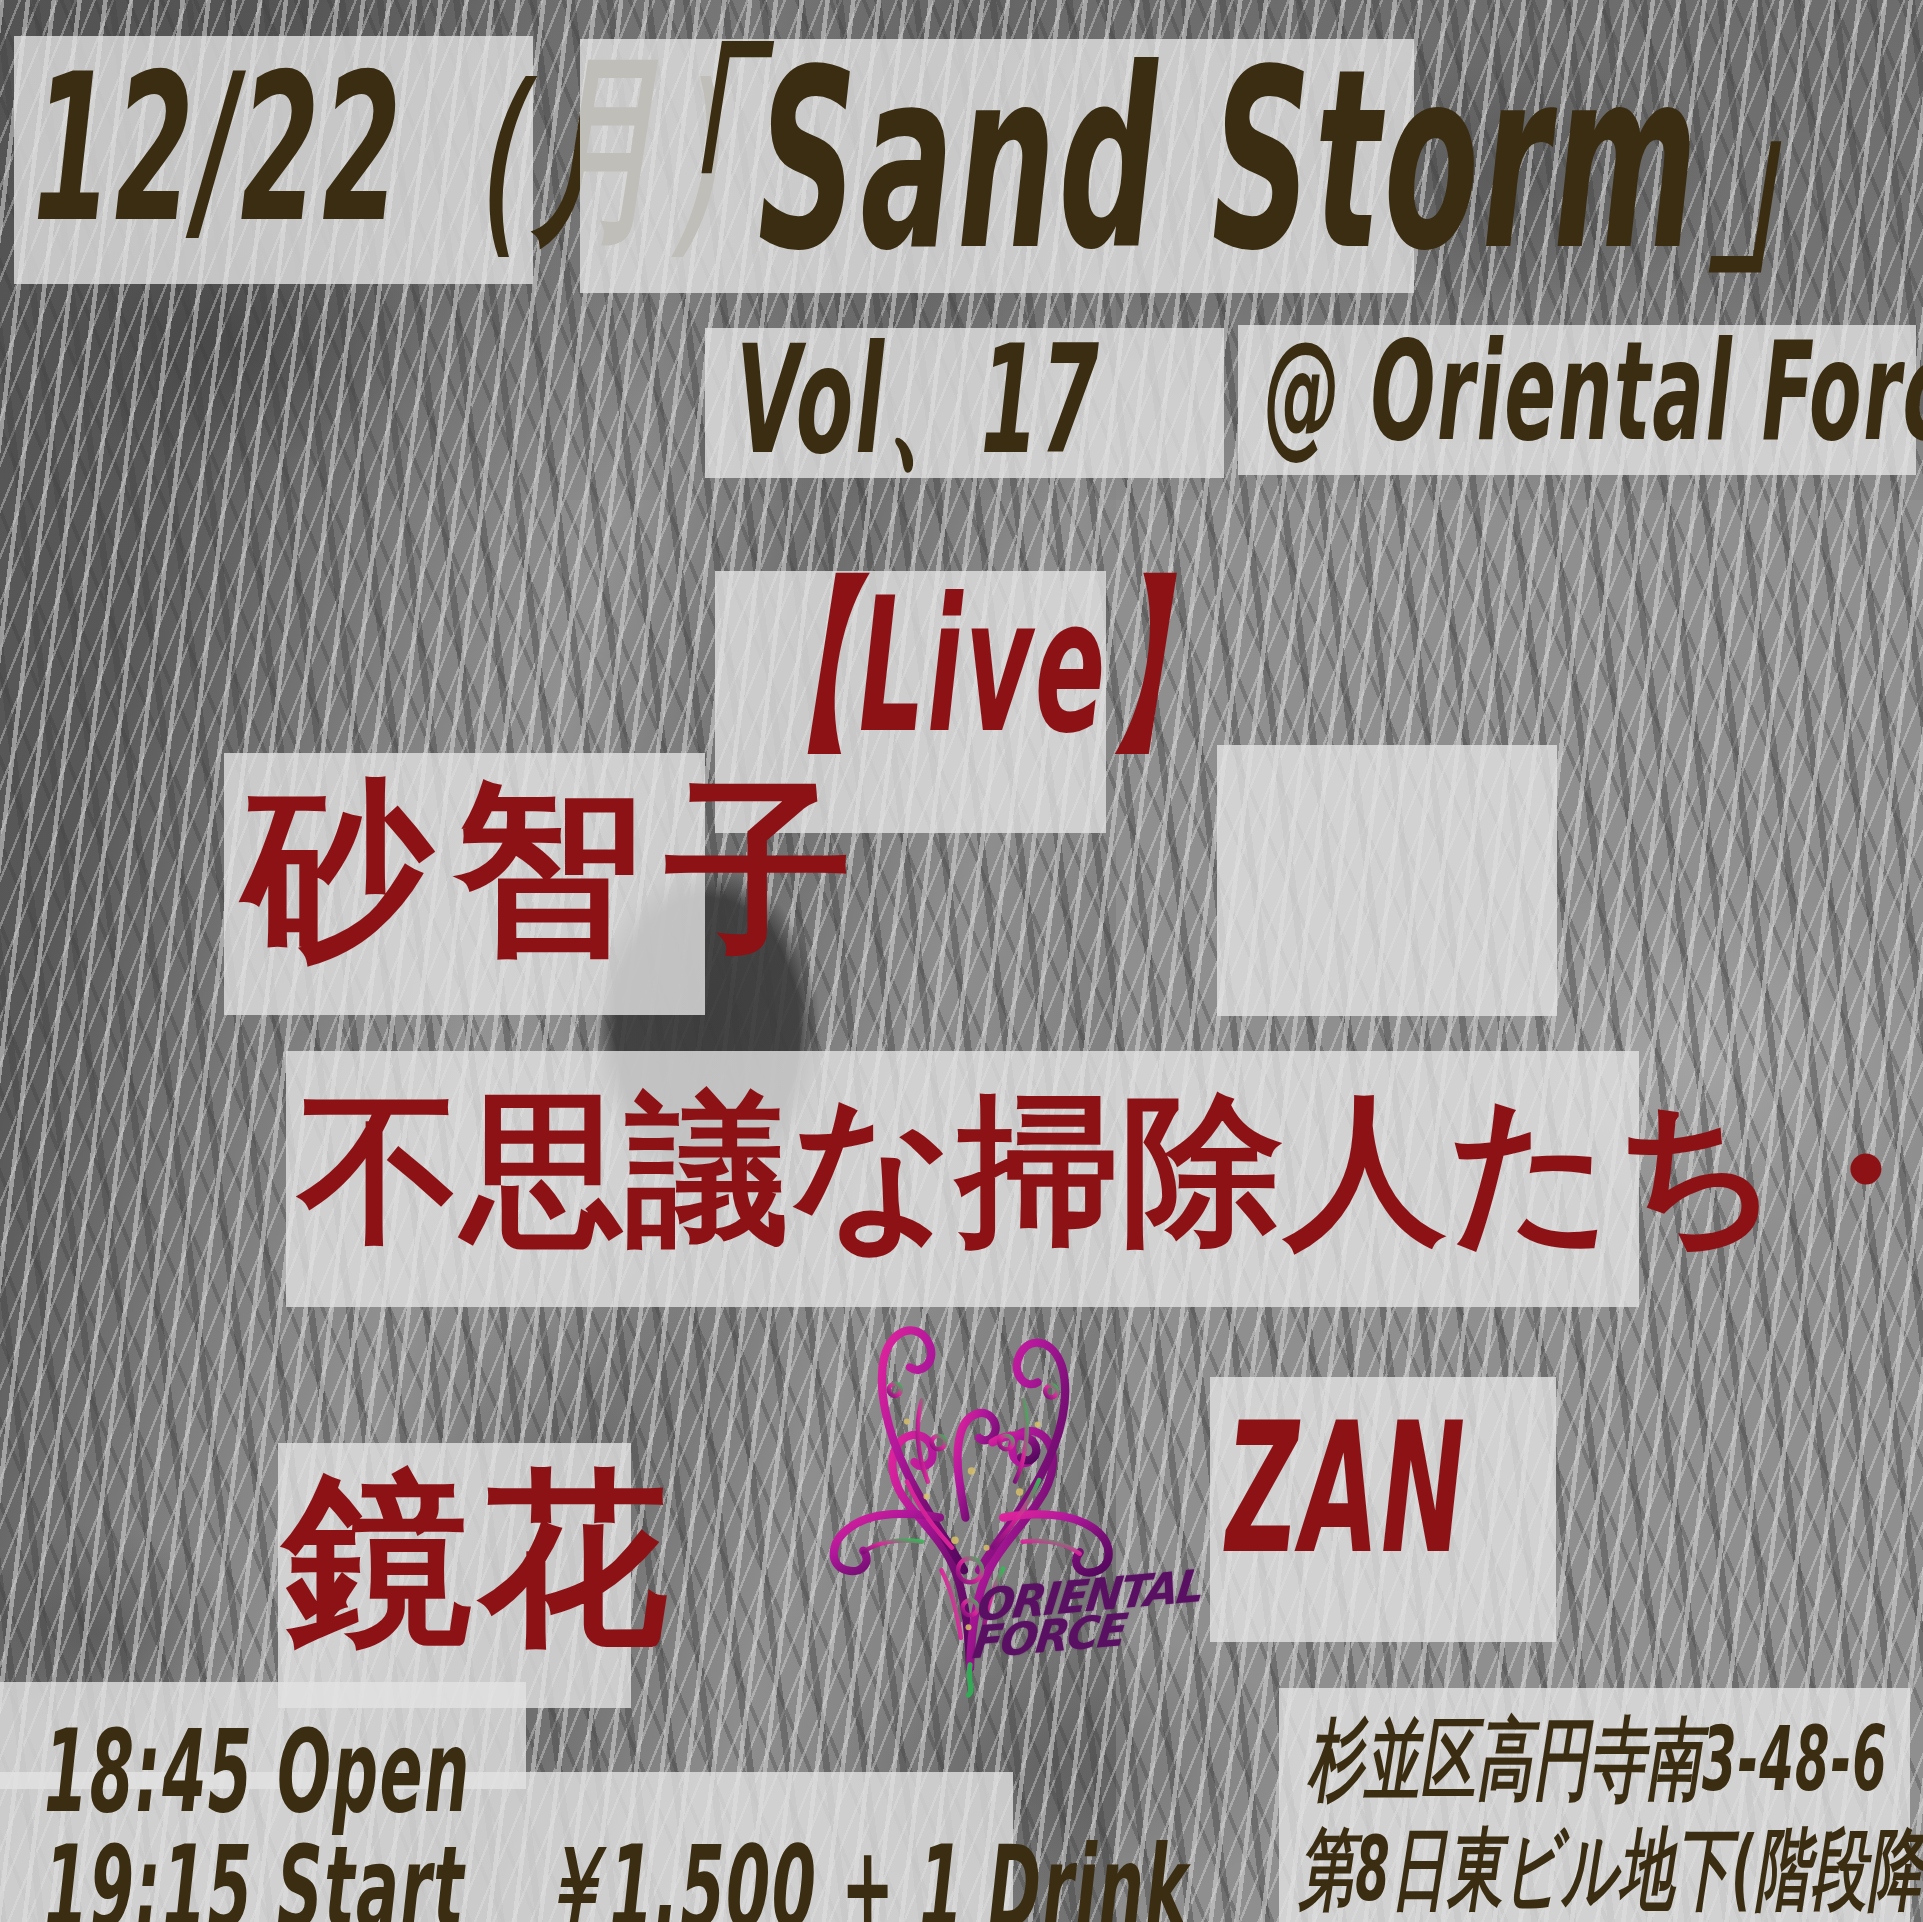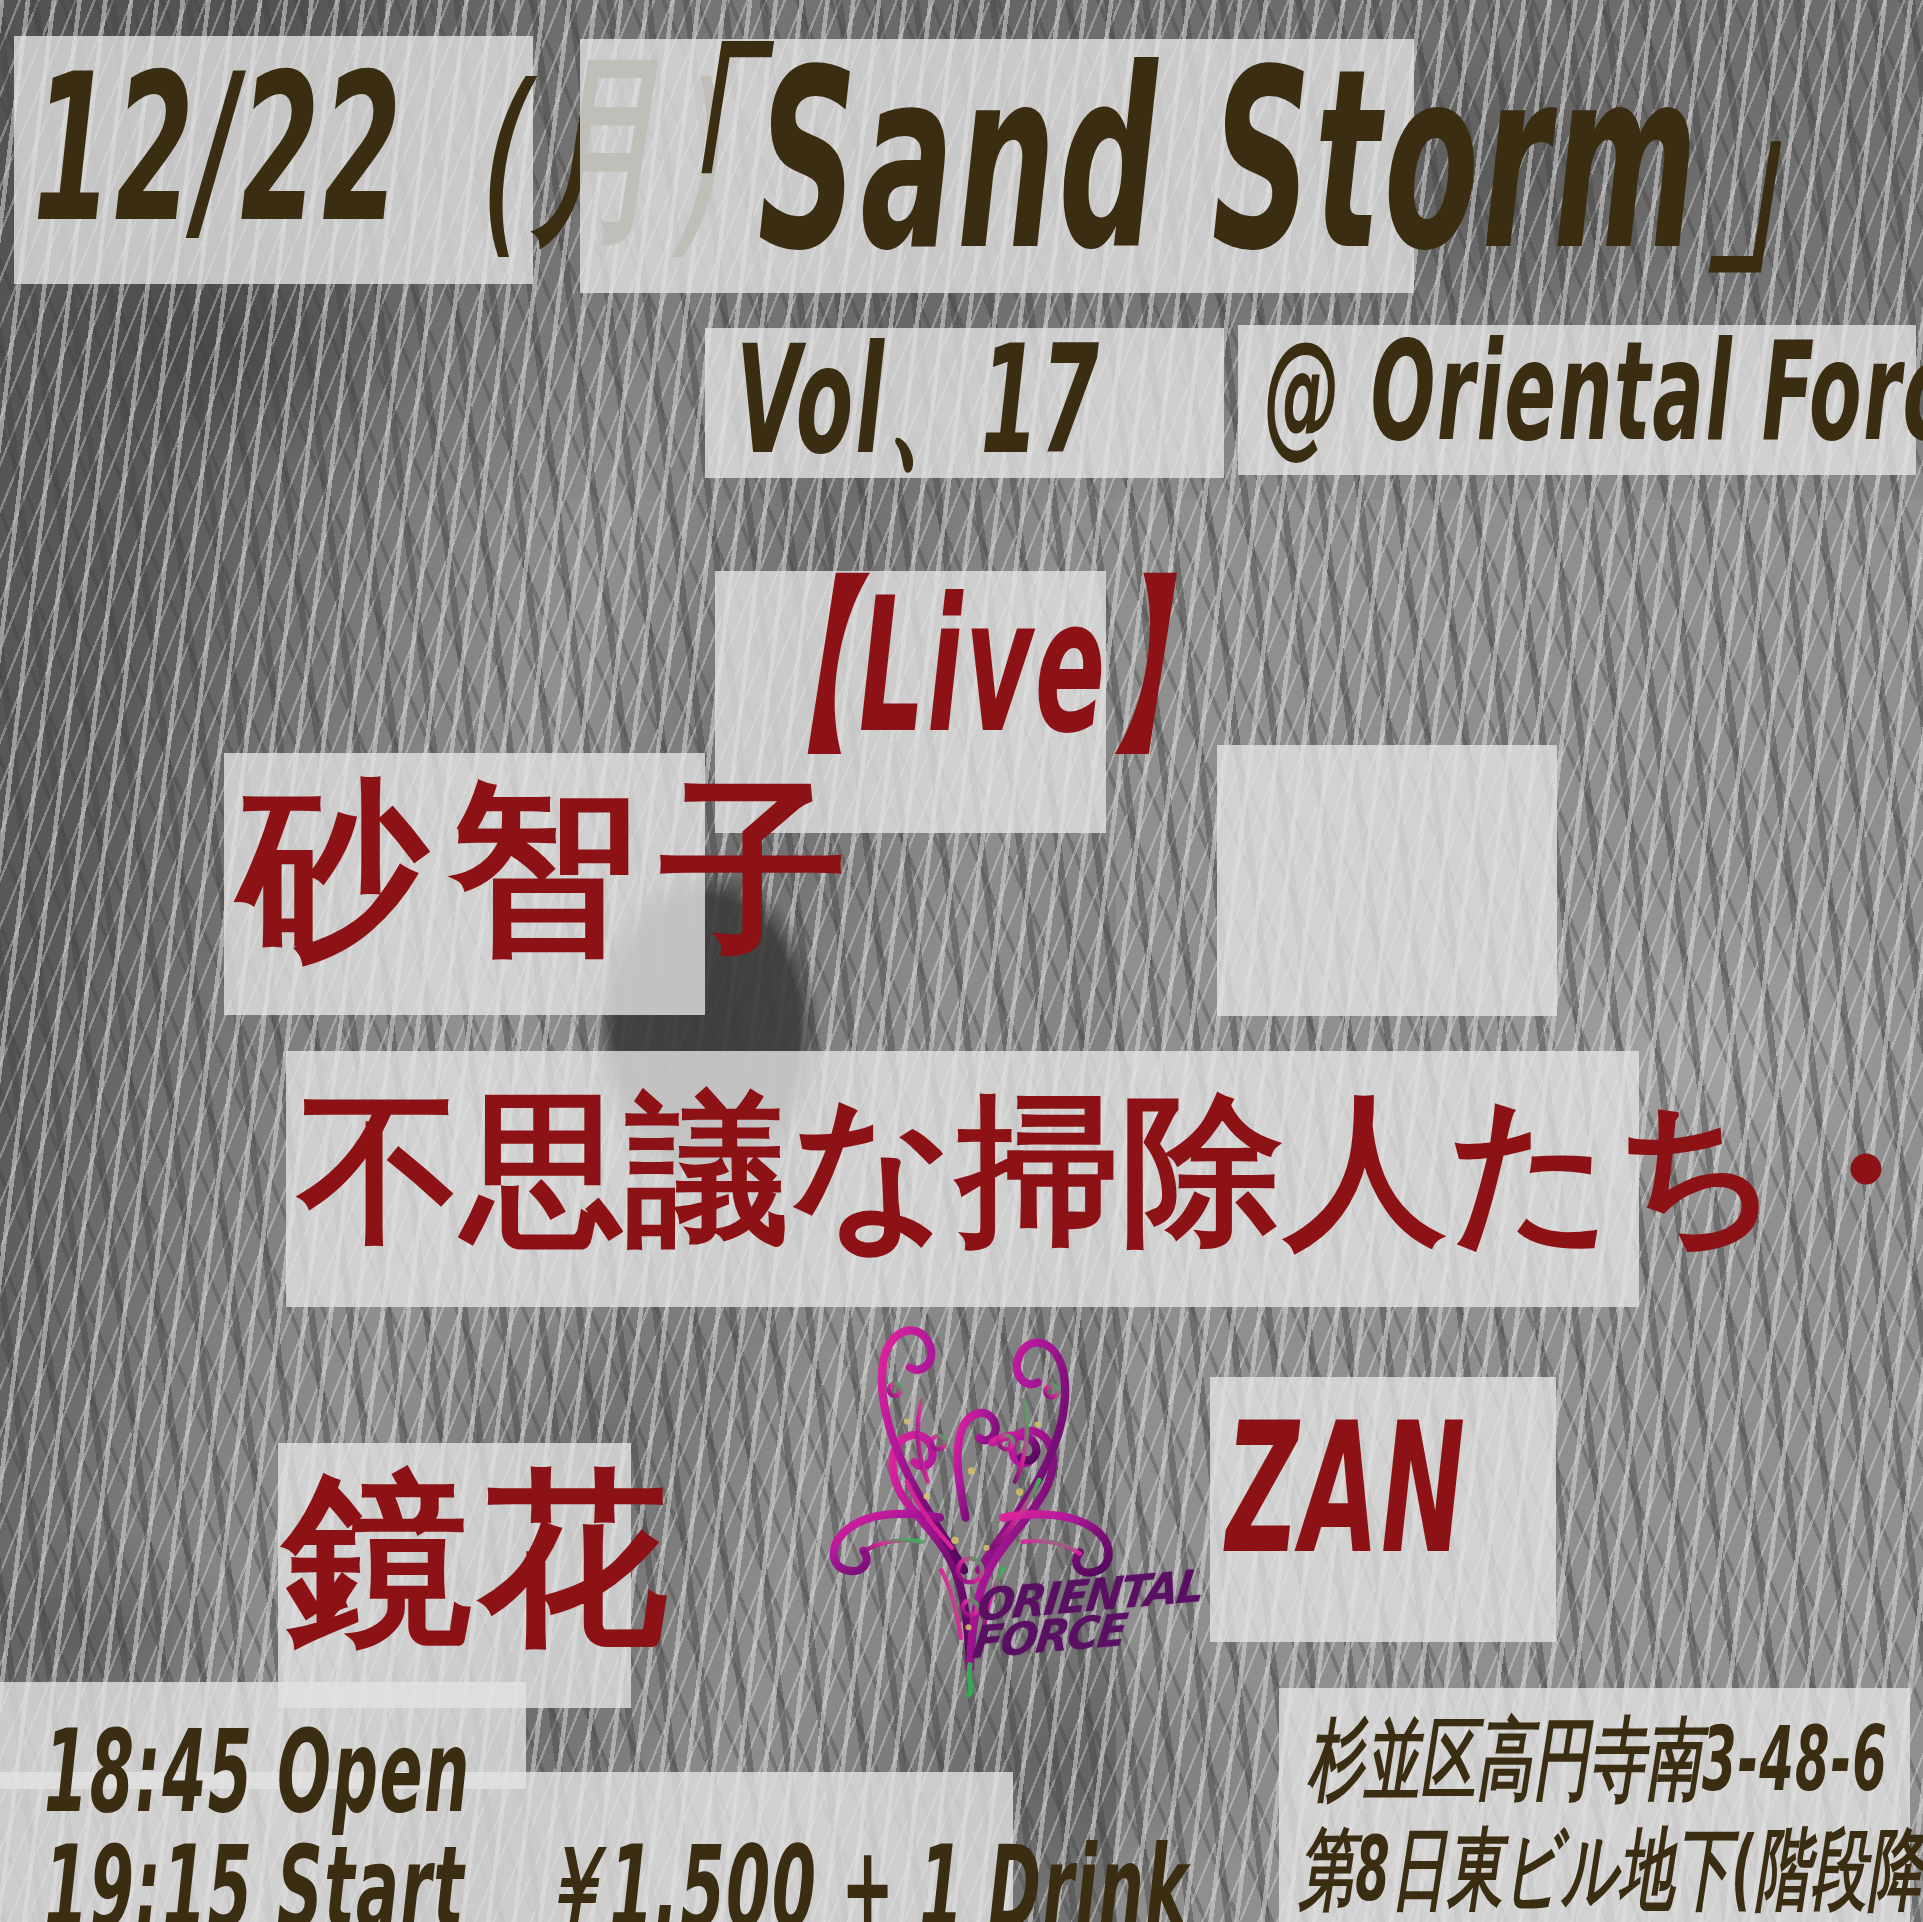"砂智子" #act1-text { left: 239px -> 225px; padding-left: none -> 19px }
